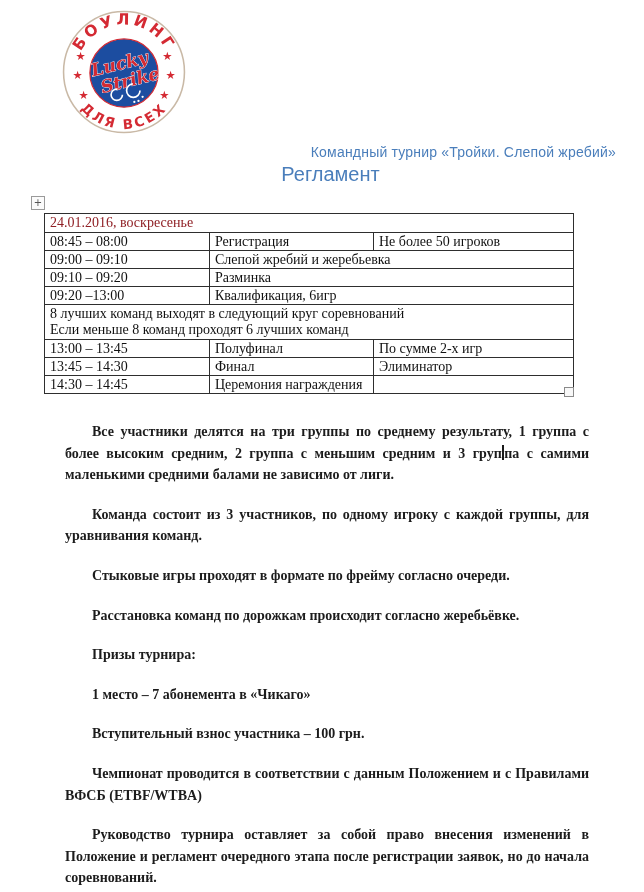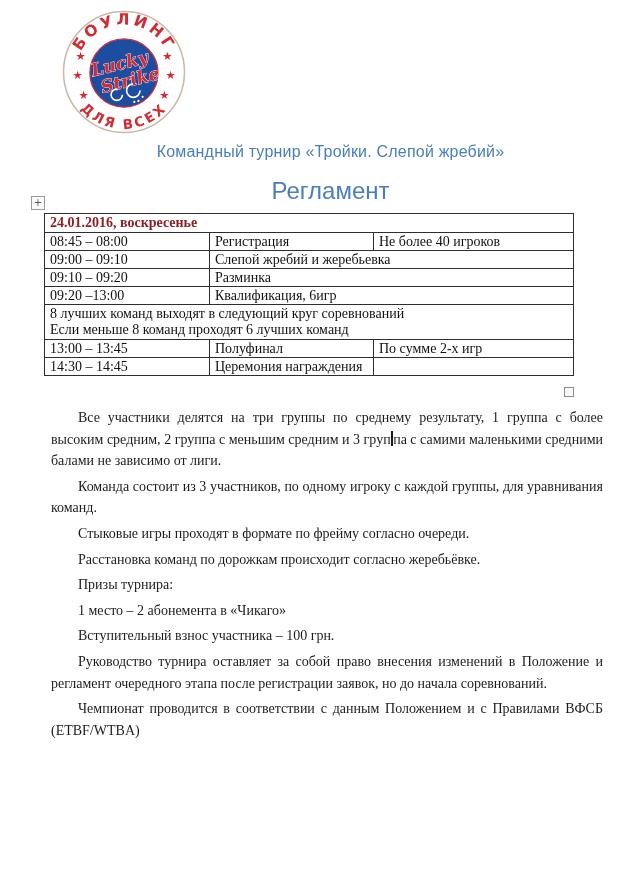"Командный турнир «Тройки. Слепой жребий»" .doc-title { font-size: 16px -> 14px; text-align: none -> right }
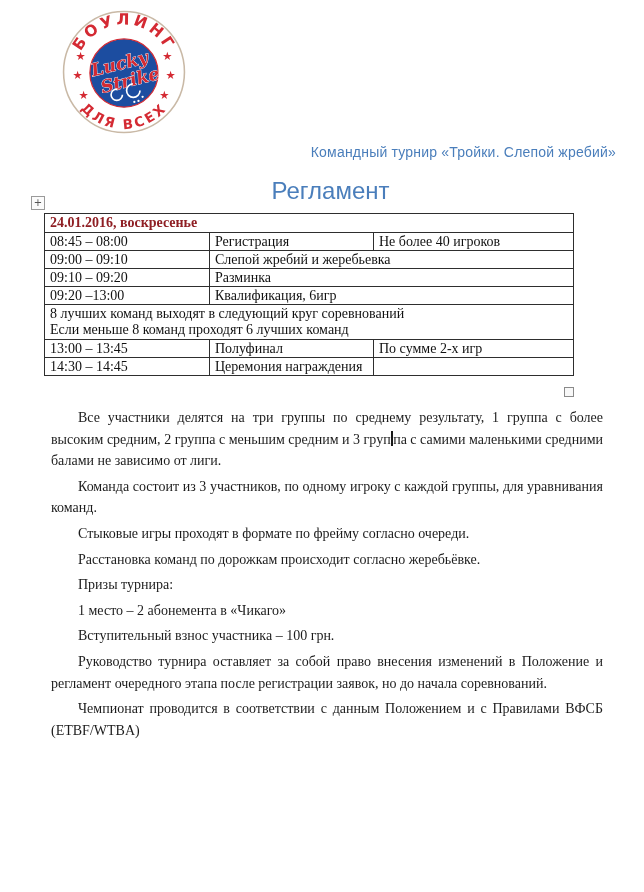"Регламент" .doc-subtitle { font-size: 24px -> 20px; margin-top: 17px -> none }
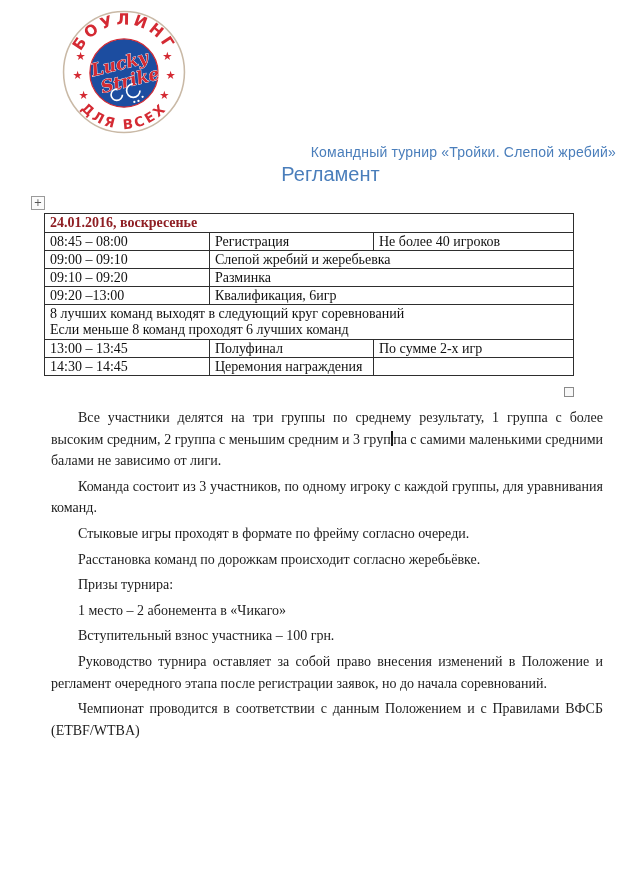"24.01.2016, воскресенье" .sched td.date { font-weight: bold -> normal }
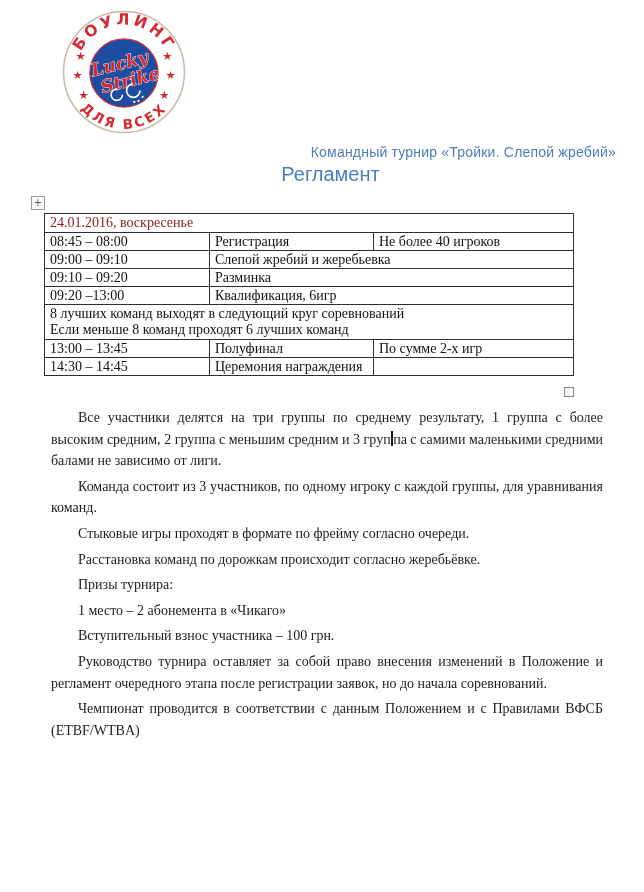"Не более 40 игроков" td { text: 40 -> 50 }
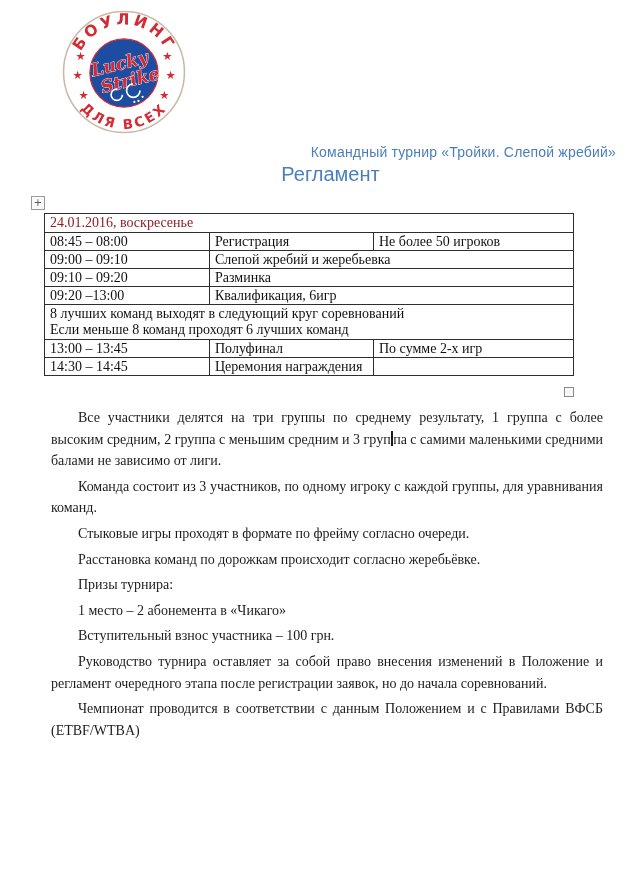"13:45 – 14:30" tr { html: none -> <tr> <td>13:45 – 14:30</td> <td>Финал</td> <td>Элиминатор</td> </tr> }
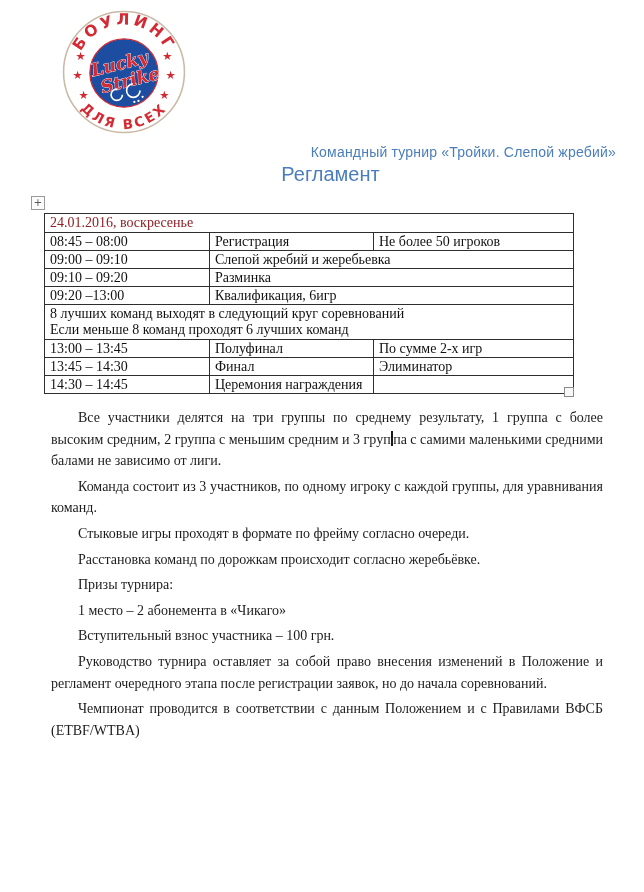"Все участники делятся на три" .body-text p { font-weight: none -> bold; margin: 4px -> 18px }
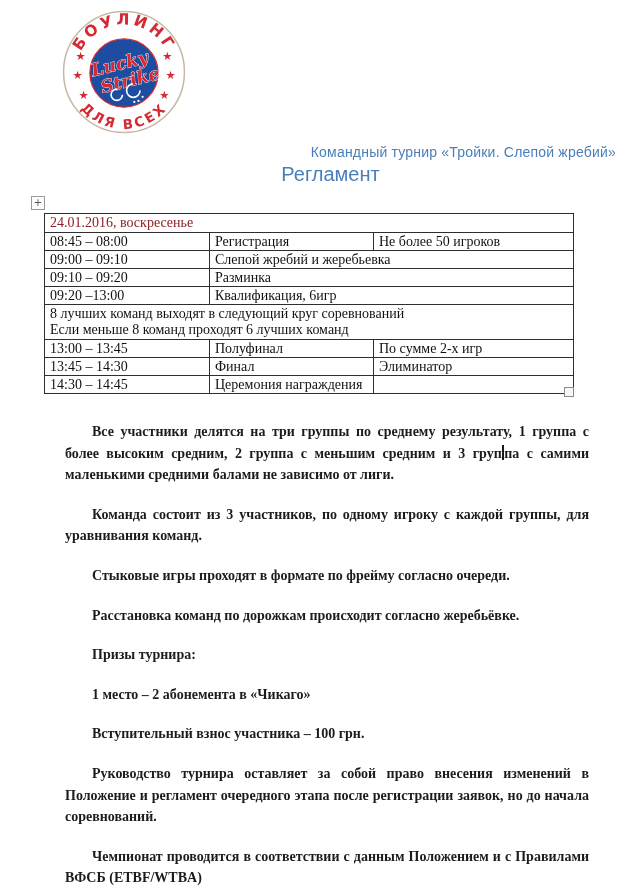"1 место – 2 абонемента" p { text: 2 -> 7 }
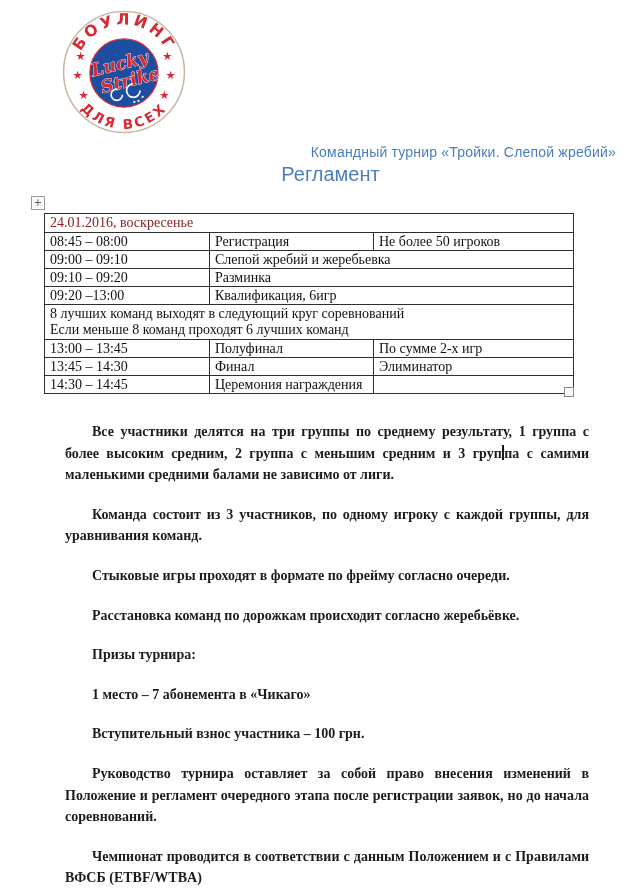"Руководство турнира оставляет за собой" p { order: before "Чемпионат проводится в соответствии с" -> after "Чемпионат проводится в соответствии с" }
